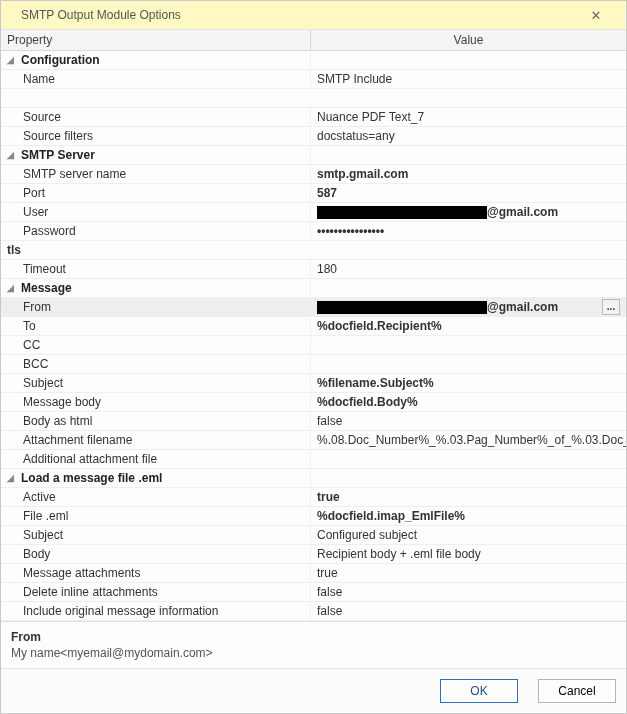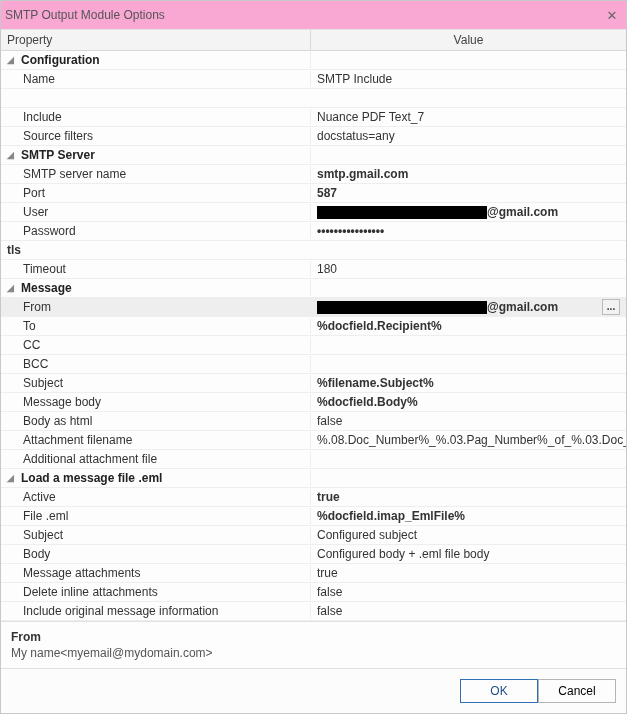"SMTP Output Module Options" .titlebar { background: #f9a8d4 -> #fef9c3; padding: 0 4px -> 0 20px }
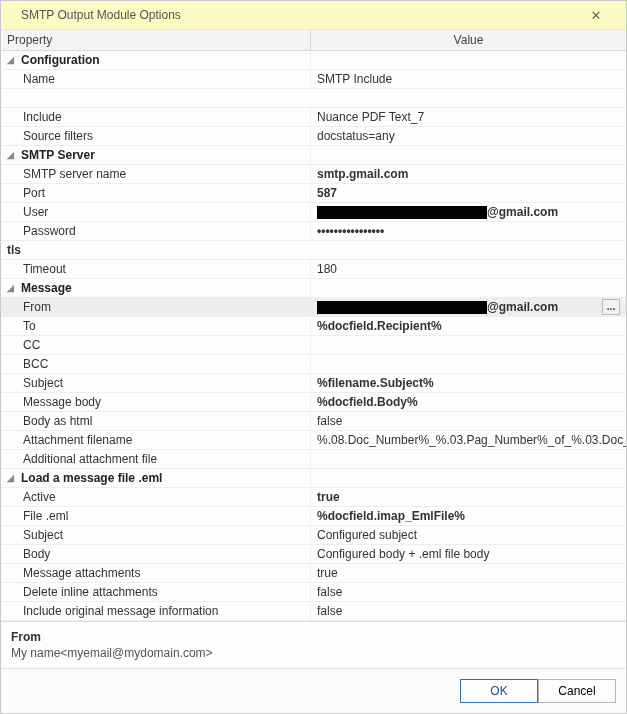"Include" div.prop { text: Include -> Source }
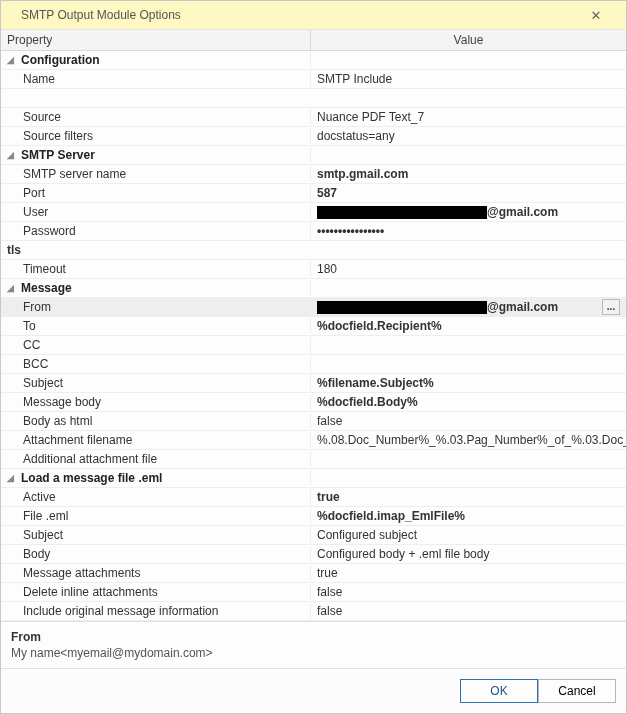"Configured body + .eml file" div.val { text: Configured -> Recipient }
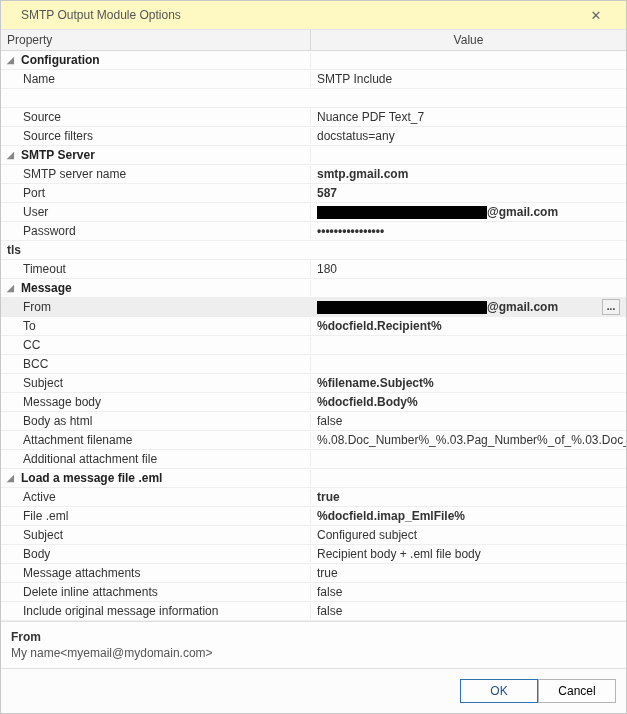"OK" .button-bar { gap: 0 -> 20px }
